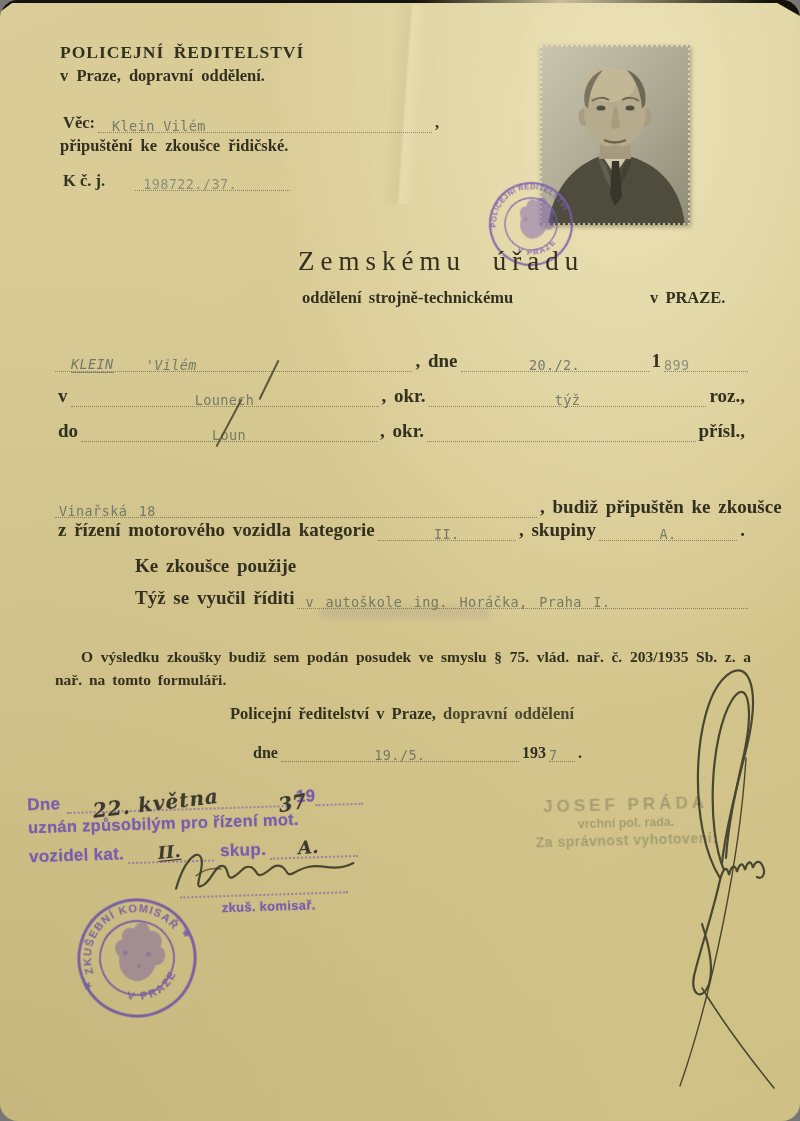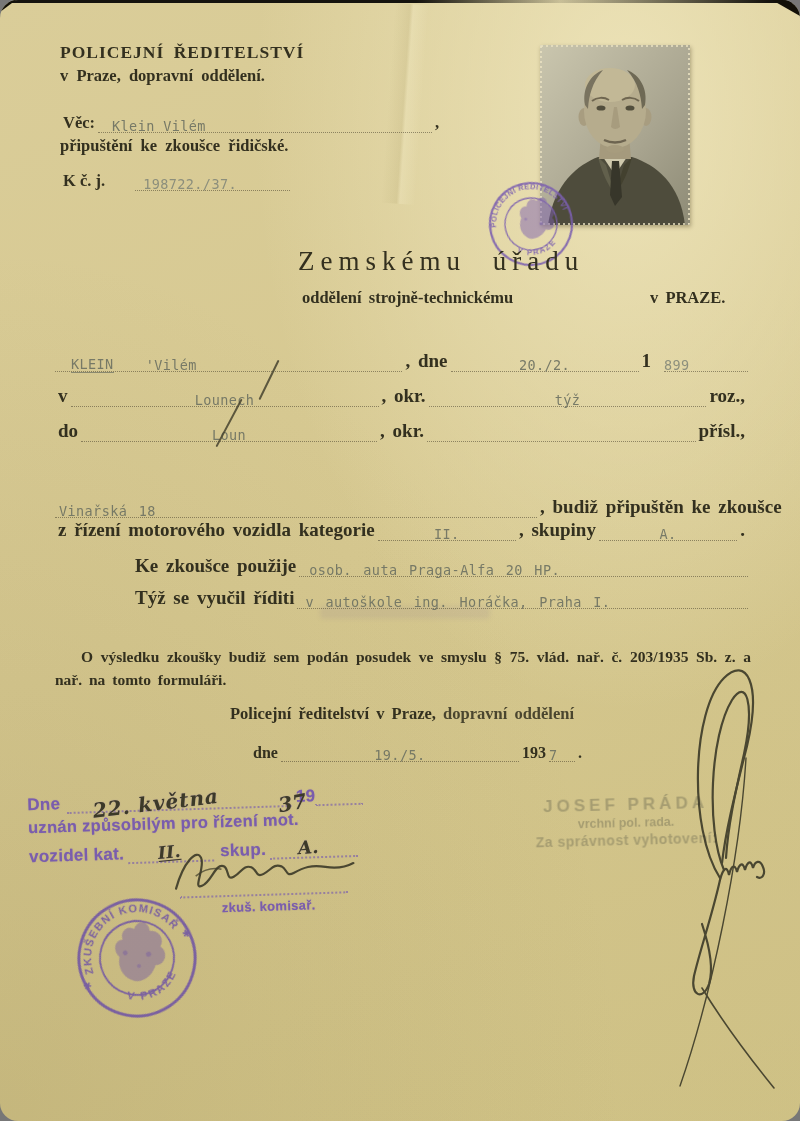"KLEIN" span.fill { font-style: none -> italic }
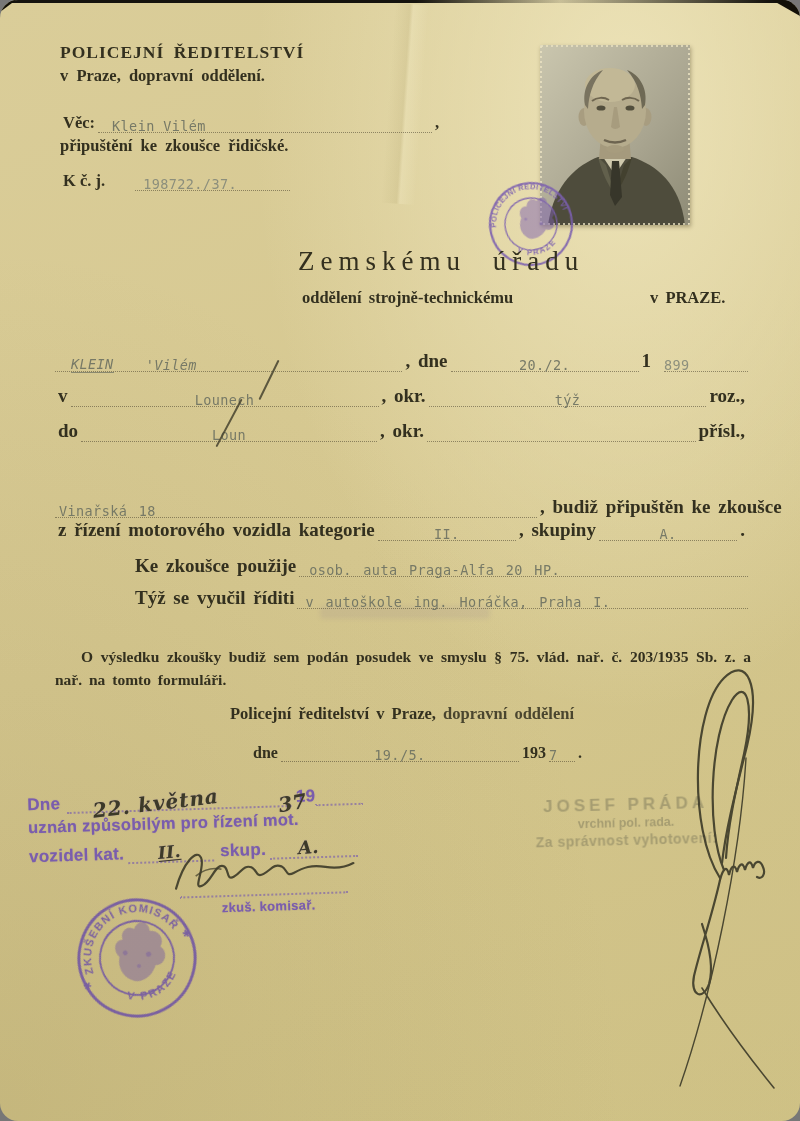"899" span.fill { margin-left: 10px -> none }
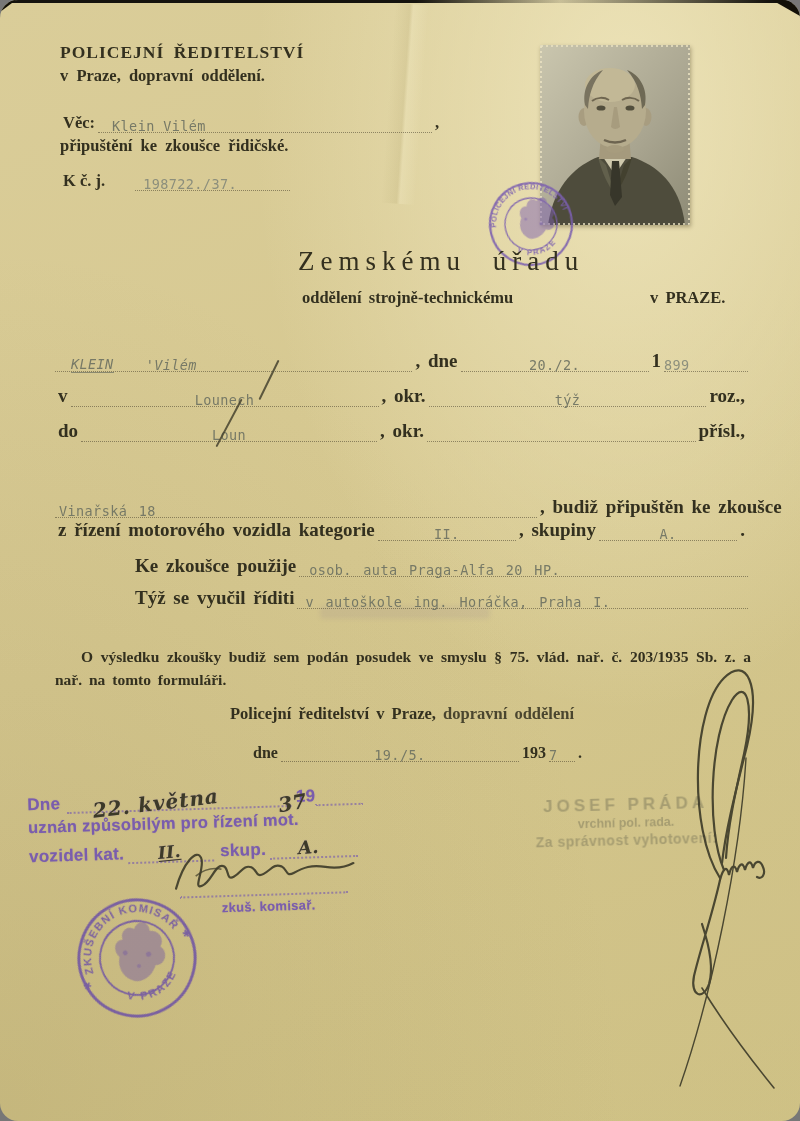"osob. auta Praga-Alfa 20 HP." span.fill { html: <span> <span>osob. auta Praga-Alfa 20 HP.</span> </span> -> none }
